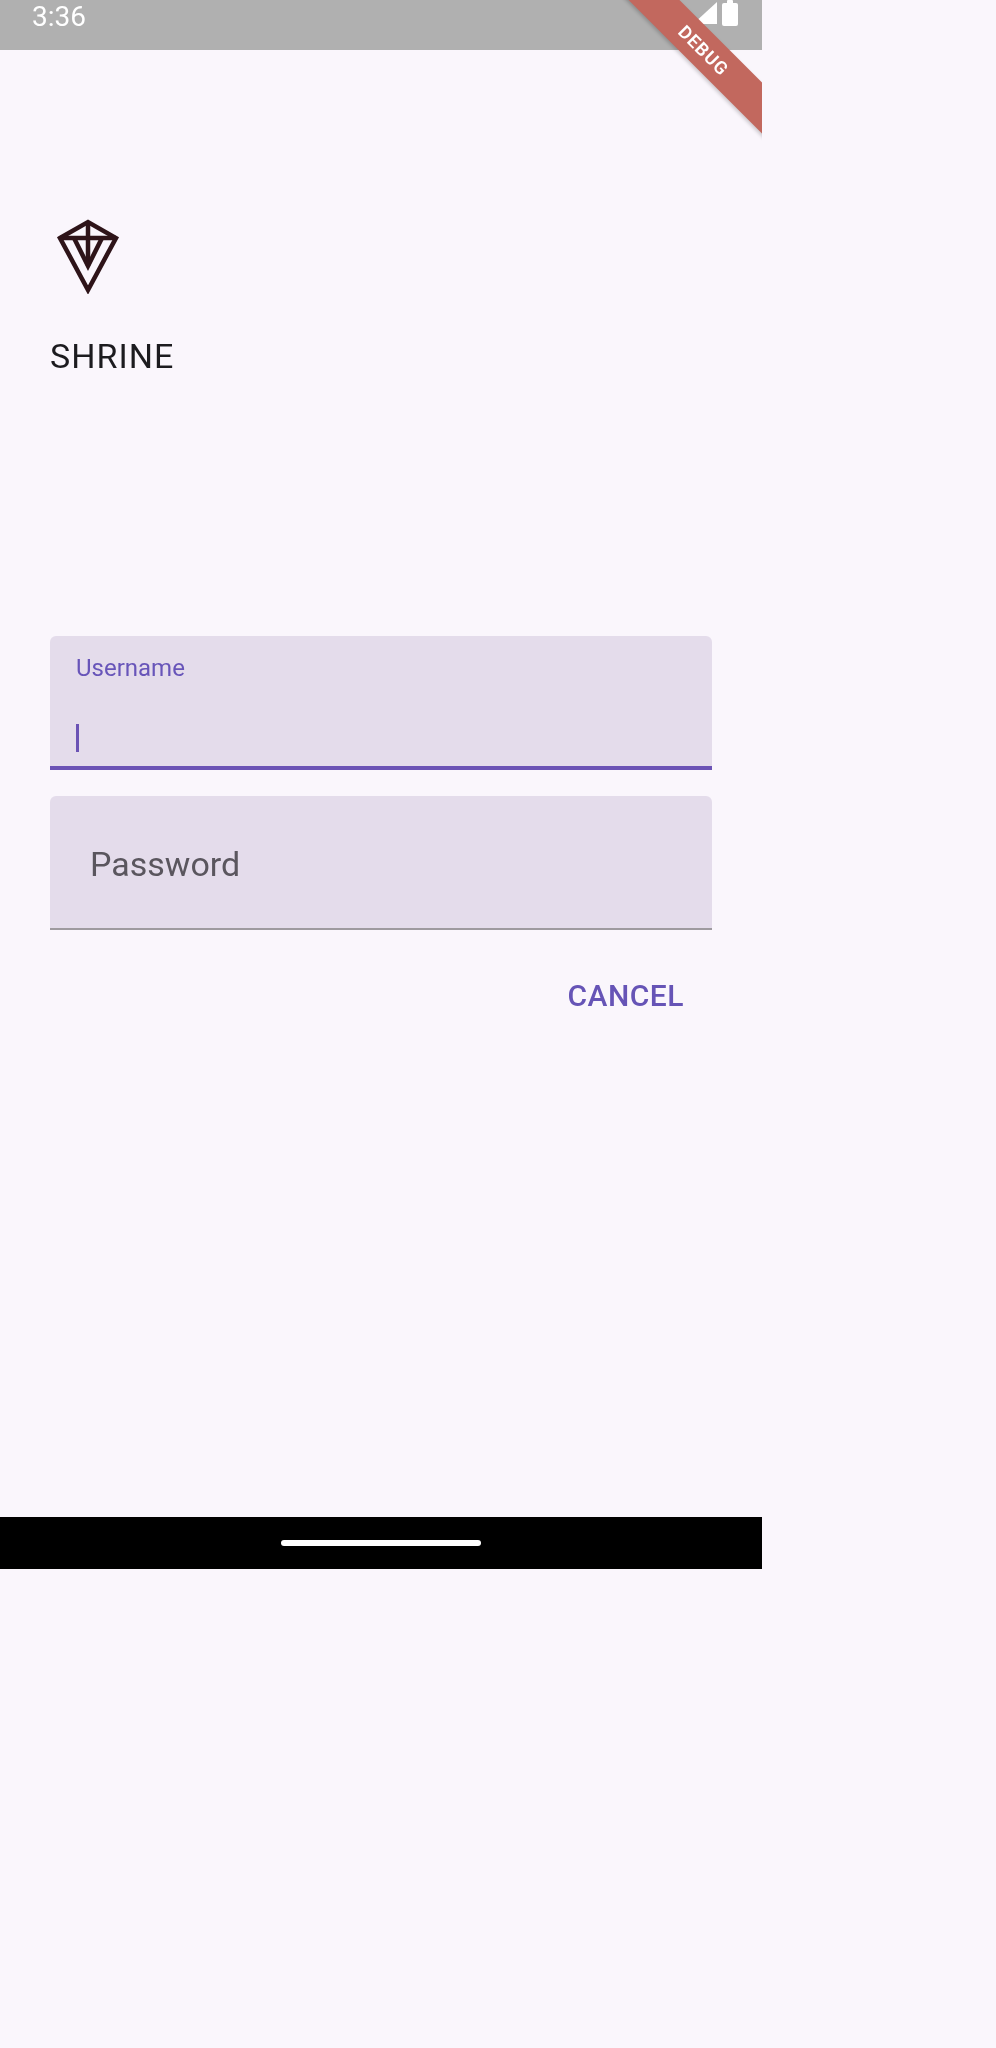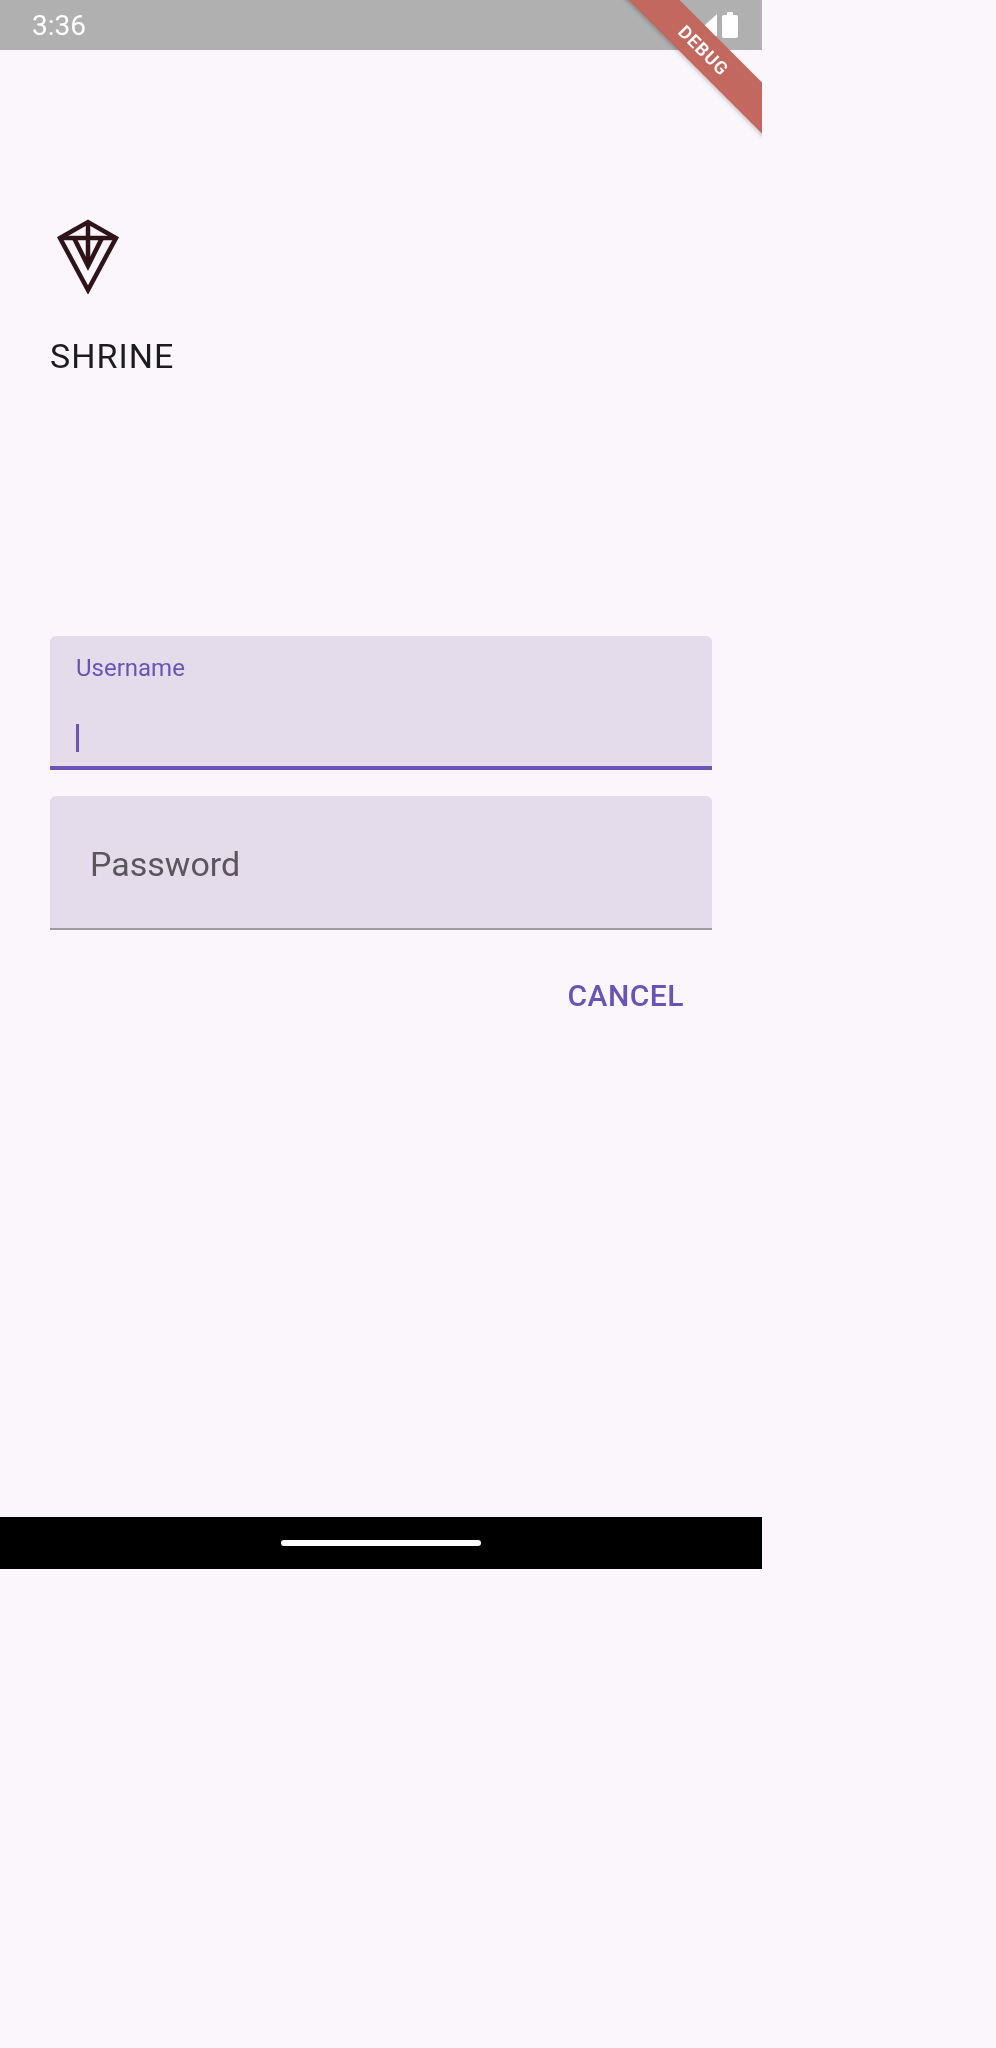"3:36" .status-bar { align-items: center -> flex-start }
